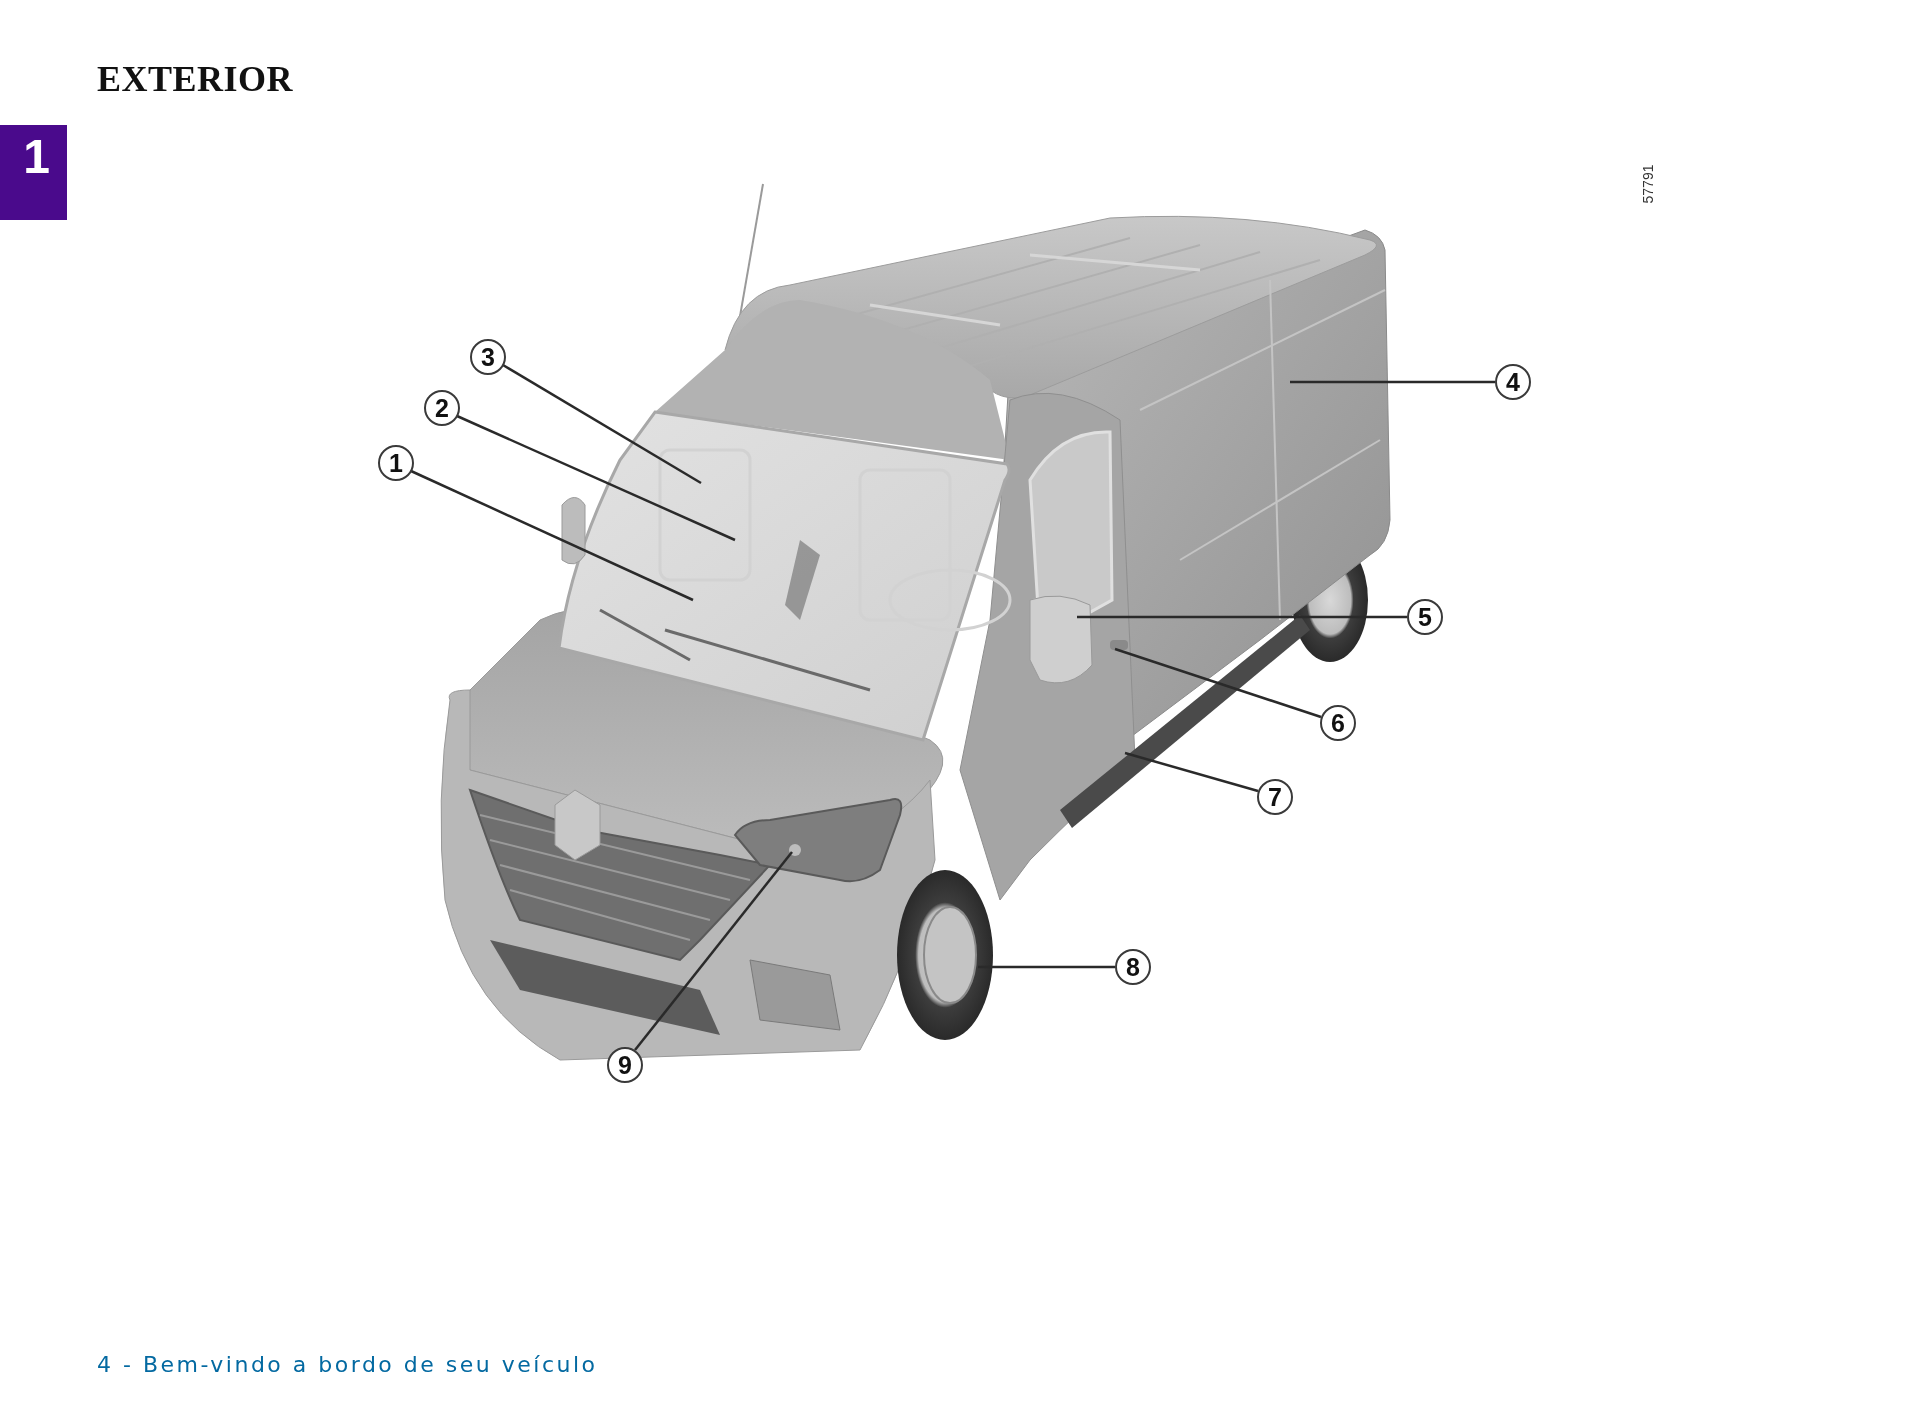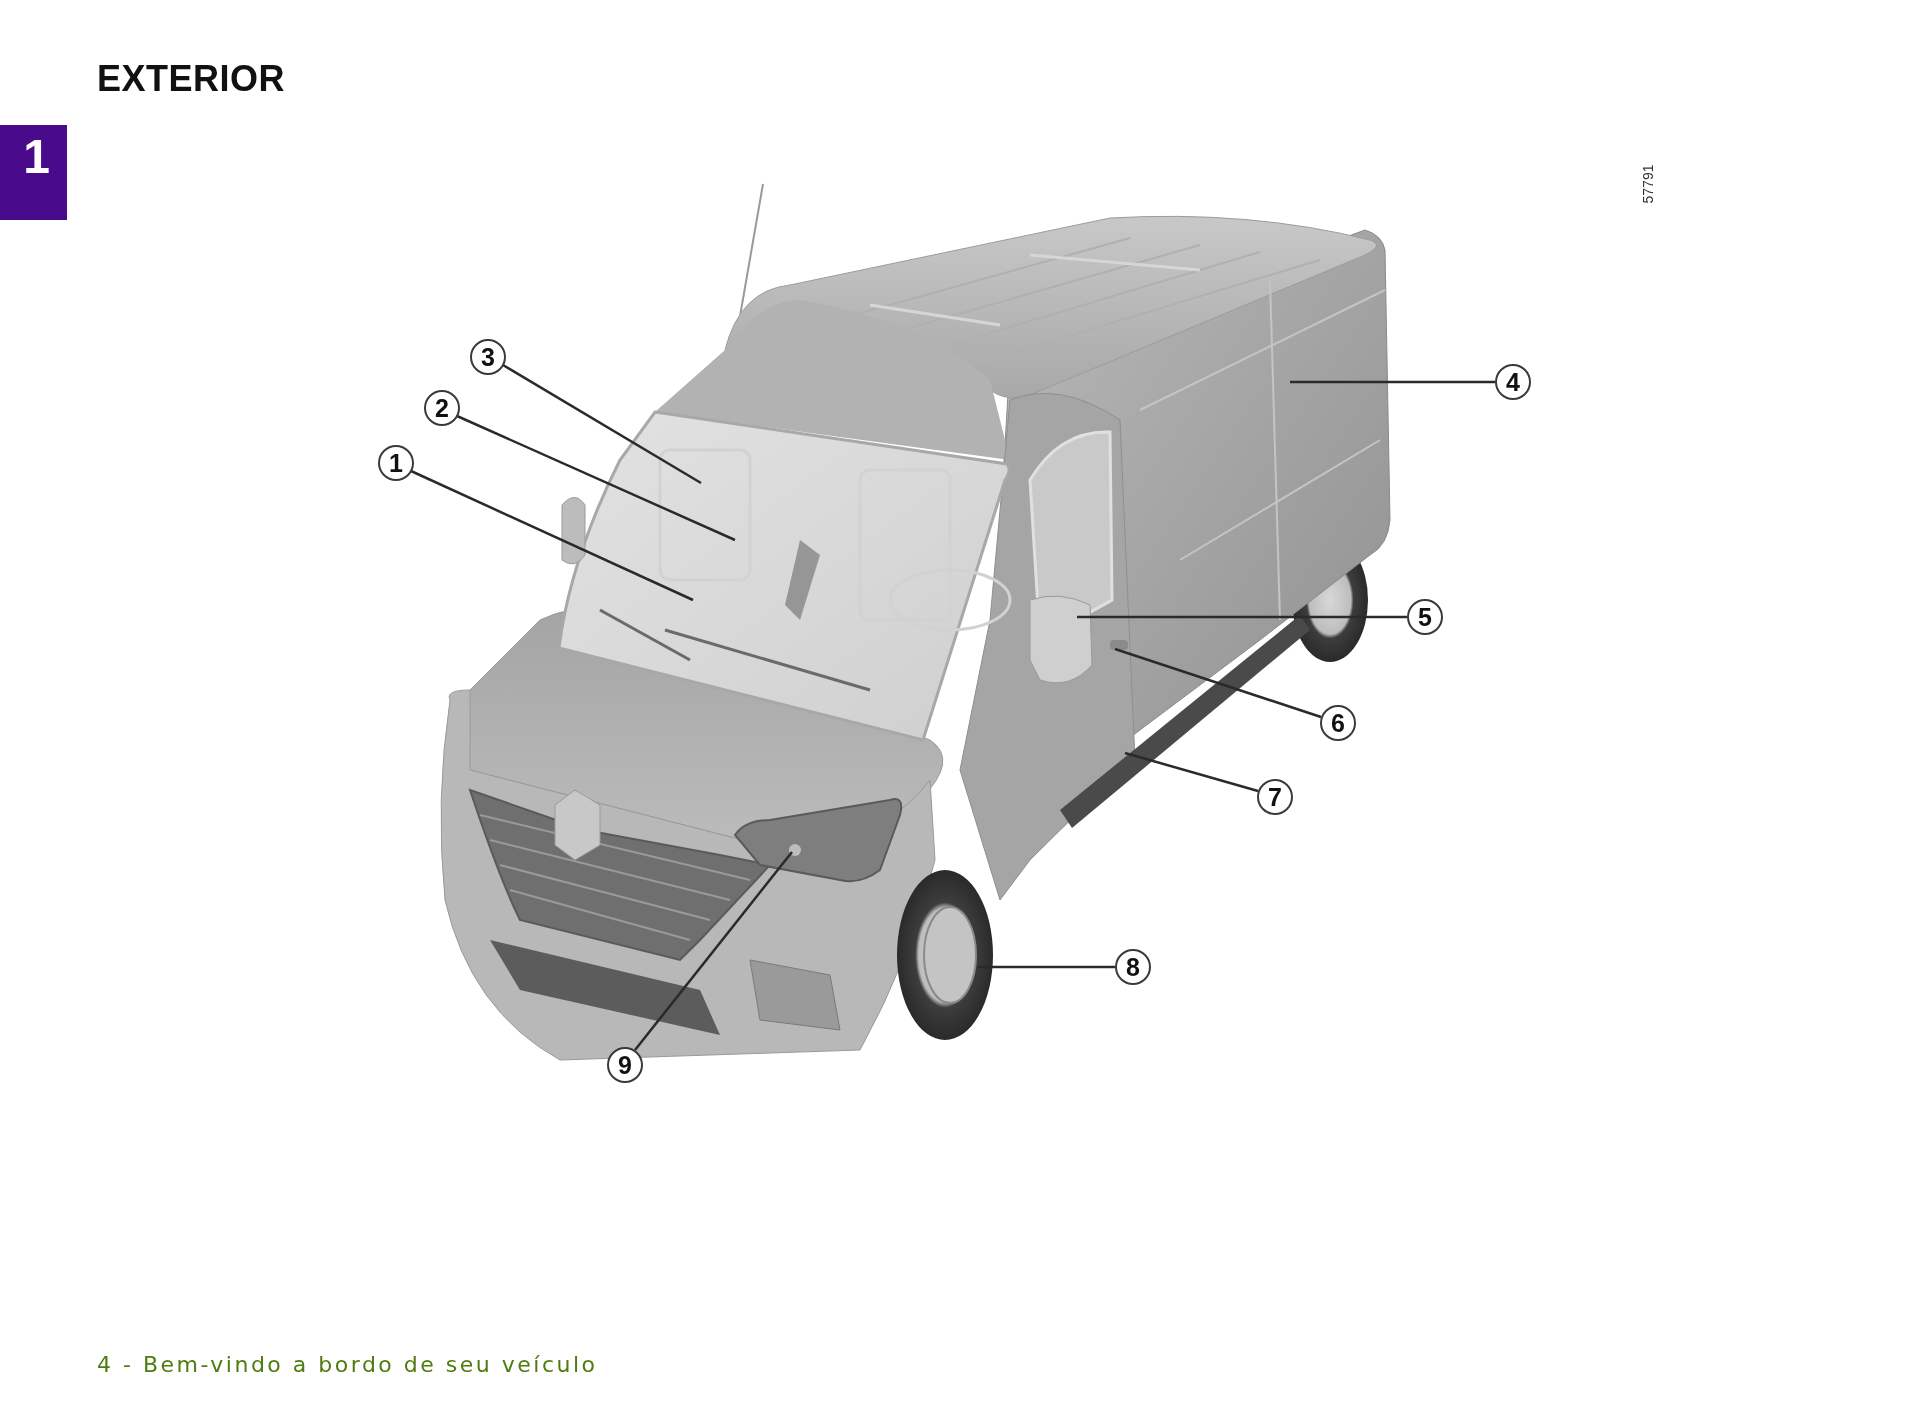"EXTERIOR" .page-title { font-family: Liberation Sans, sans-serif -> Liberation Serif, serif }
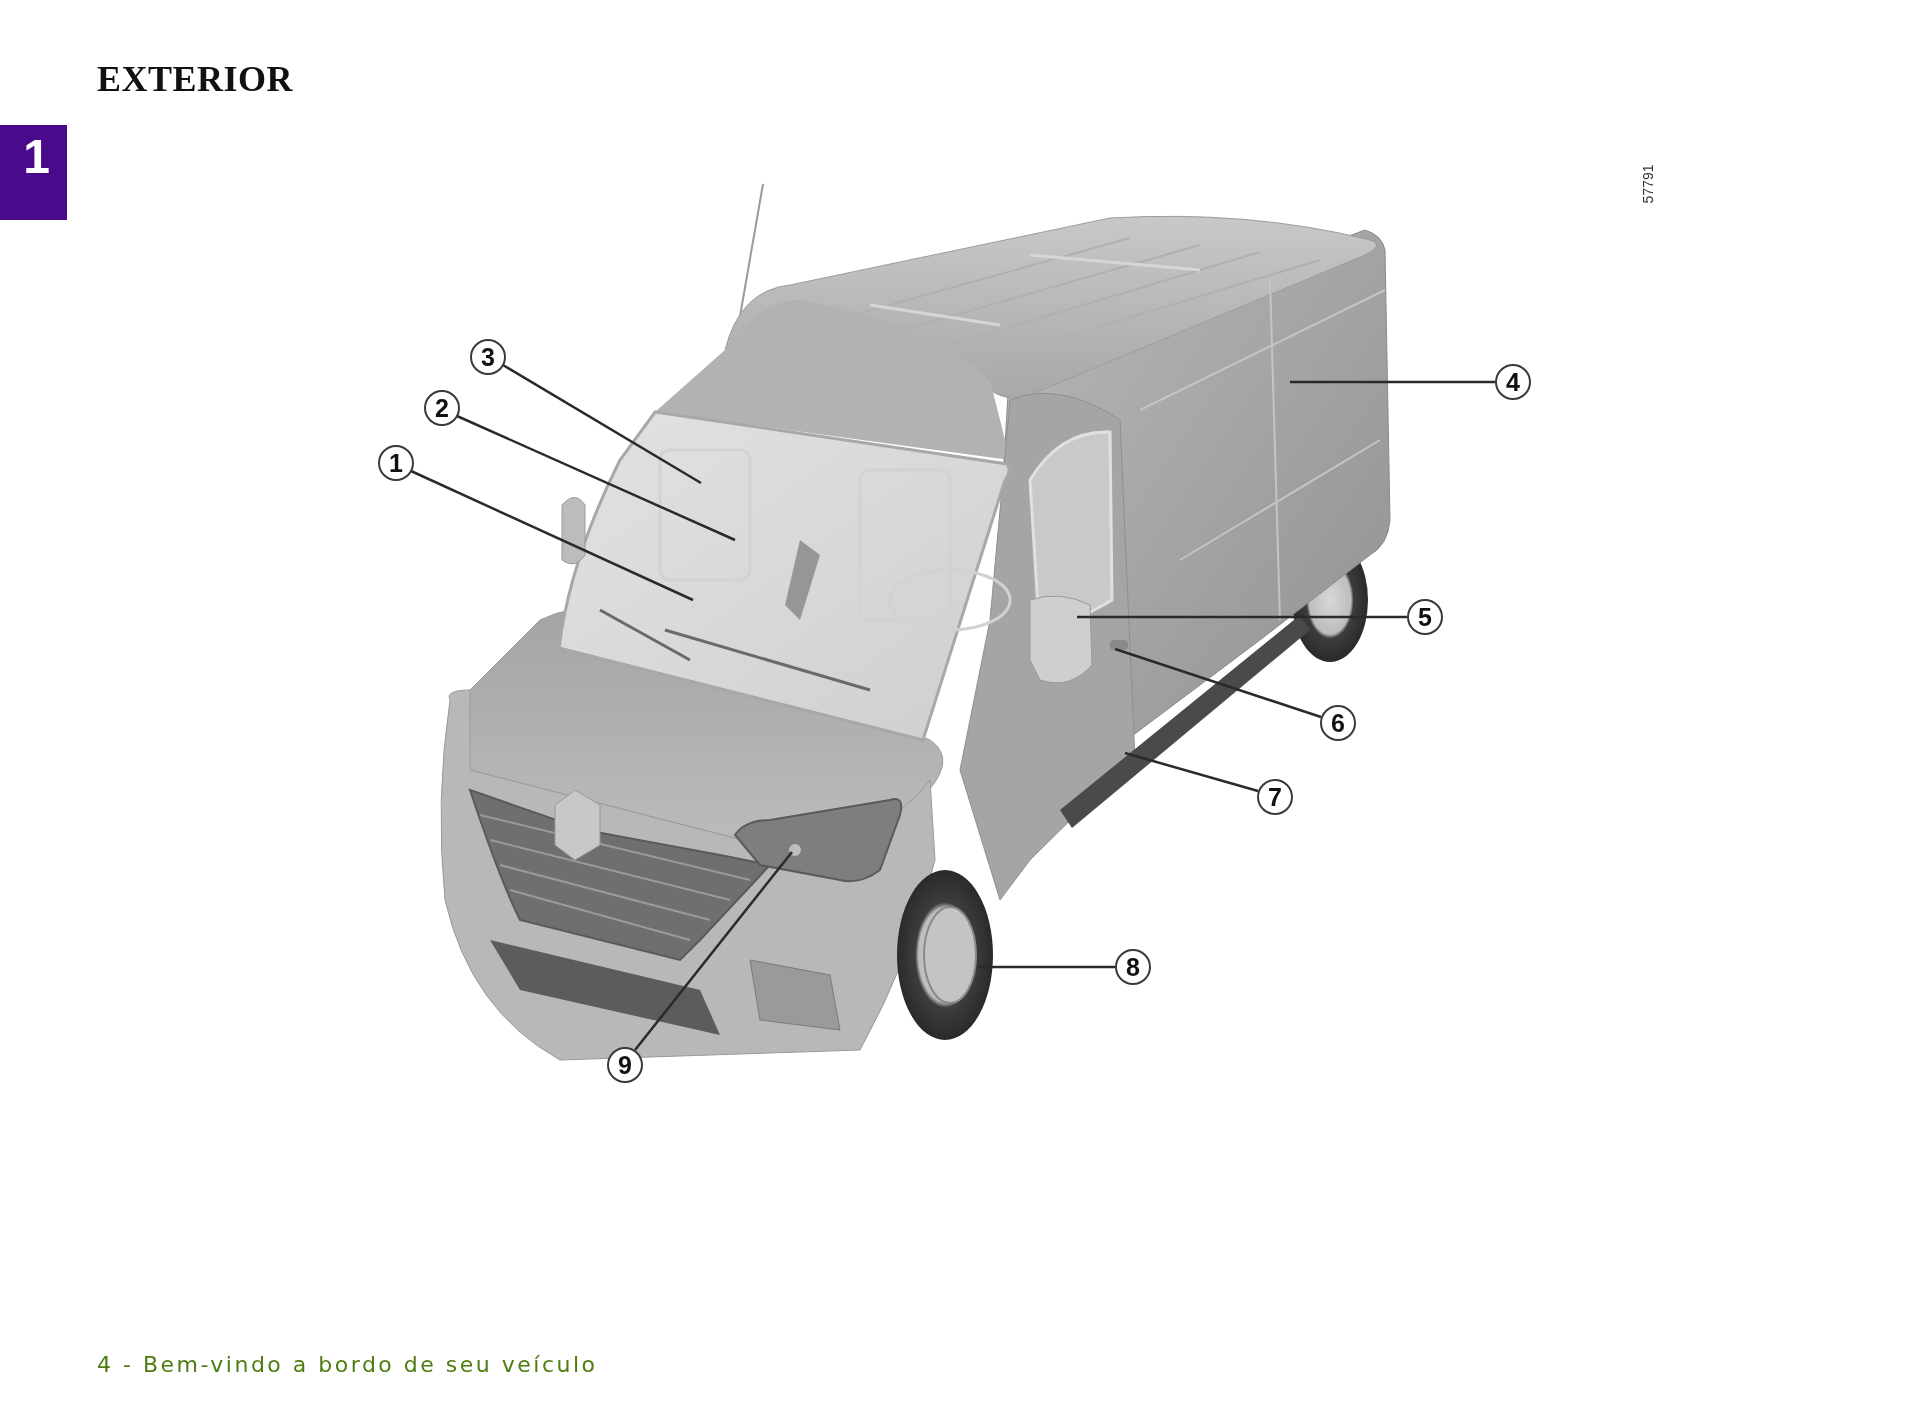"4 - Bem-vindo a bordo" .footer { color: #4d7c0f -> #0369a1 }
